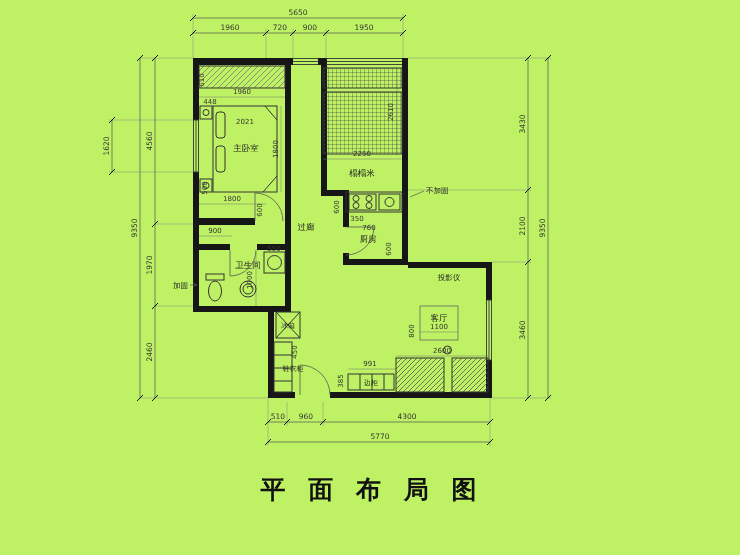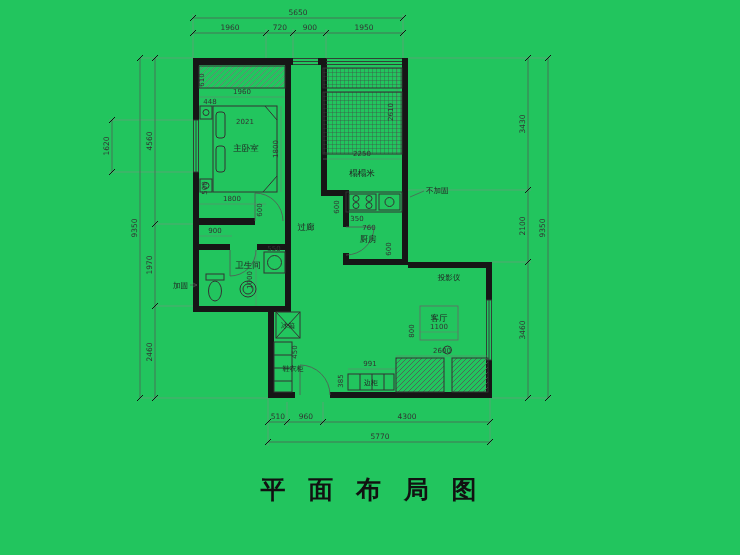"5650" .page { background: #22c55e -> #bef264 }
